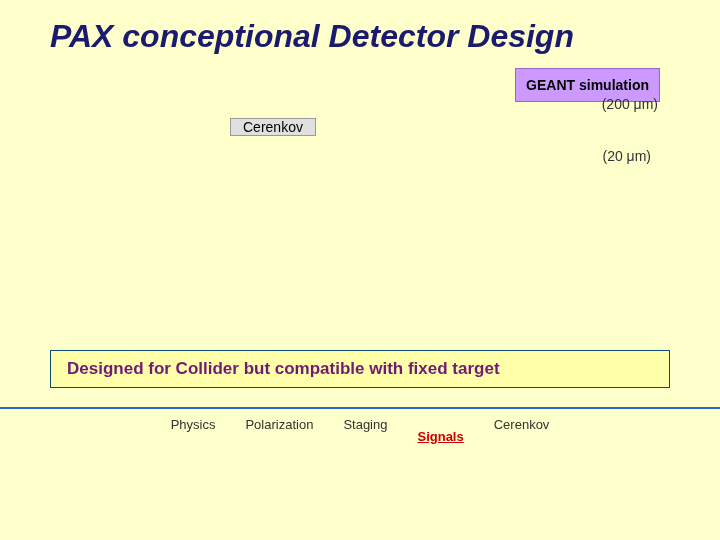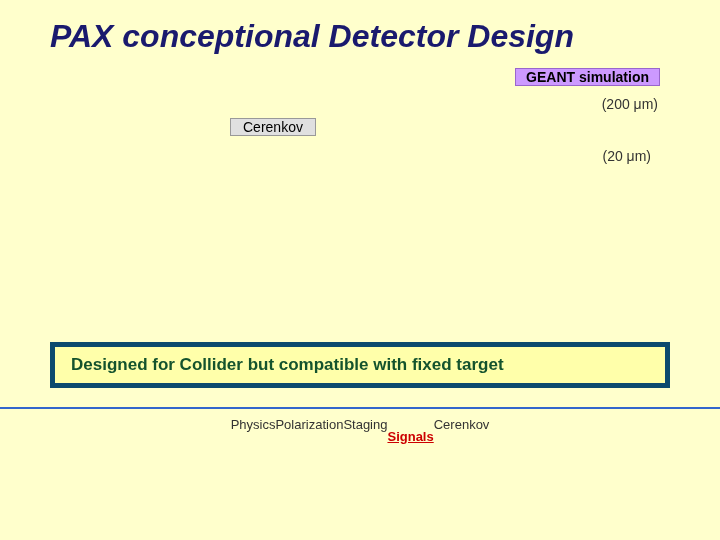"GEANT simulation" .geant-box { padding: 0 10px -> 8px 10px }
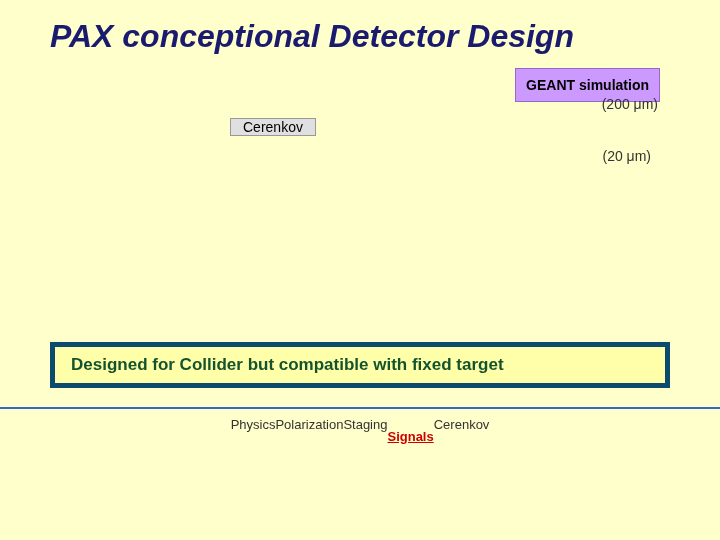"Designed for Collider but compatible" .bottom-text-box { border: 5px solid #0c4a6e -> 1px solid #0c4a6e; color: #14532d -> #701a75 }
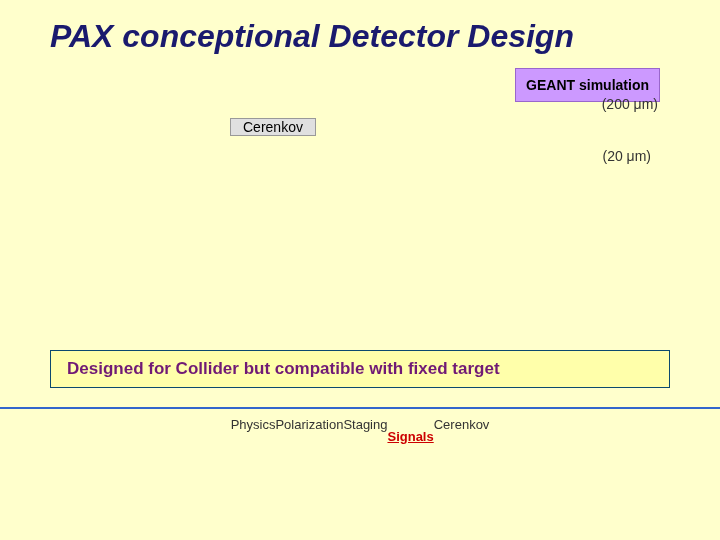"Physics" .bottom-nav { gap: none -> 30px }
